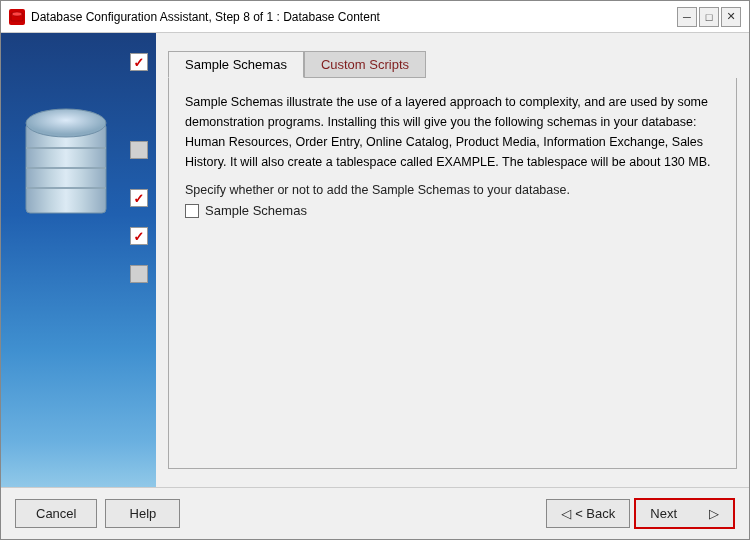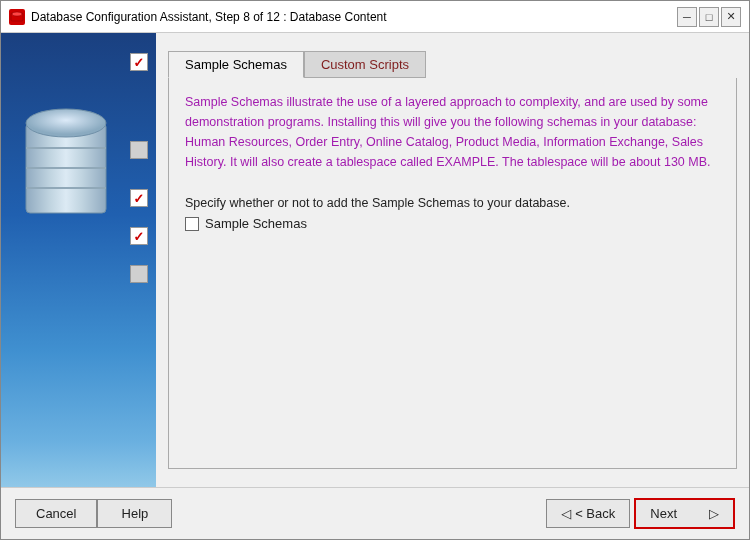"Database Configuration Assistant, Step 8" span.title-bar-title { text: 12 -> 1 }
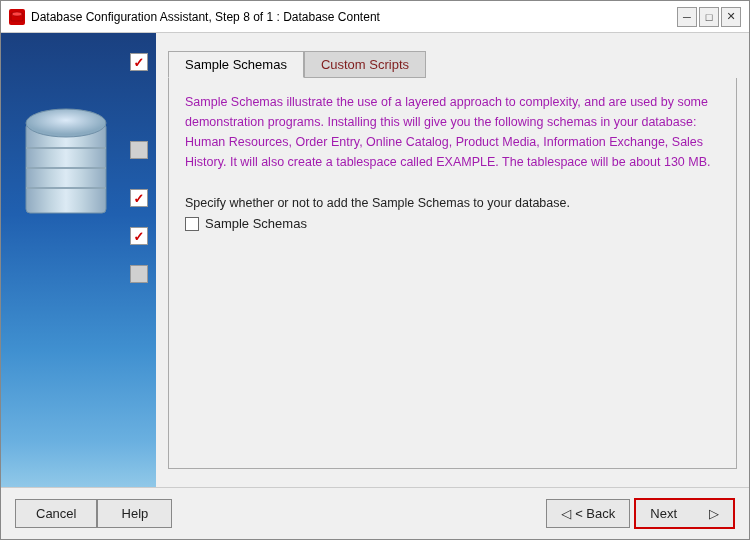"Sample Schemas illustrate the use" .description-text { color: #a21caf -> #000000; margin-bottom: 24px -> 11px }
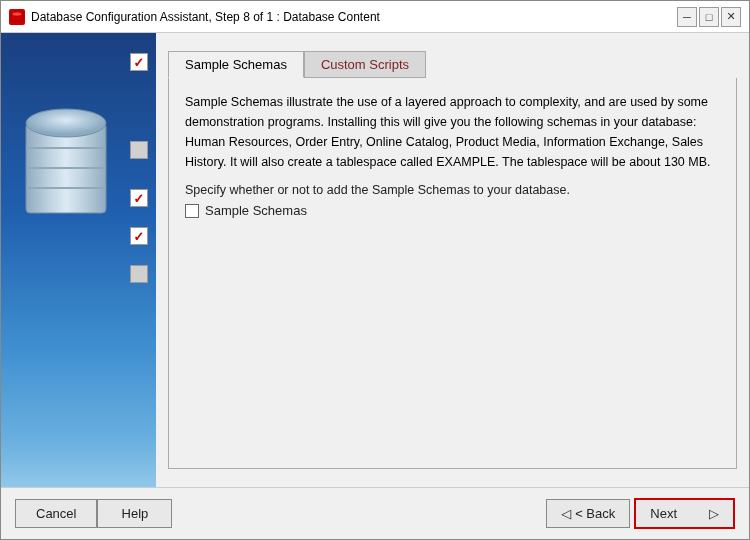"Cancel" .bottom-left { gap: none -> 8px }
